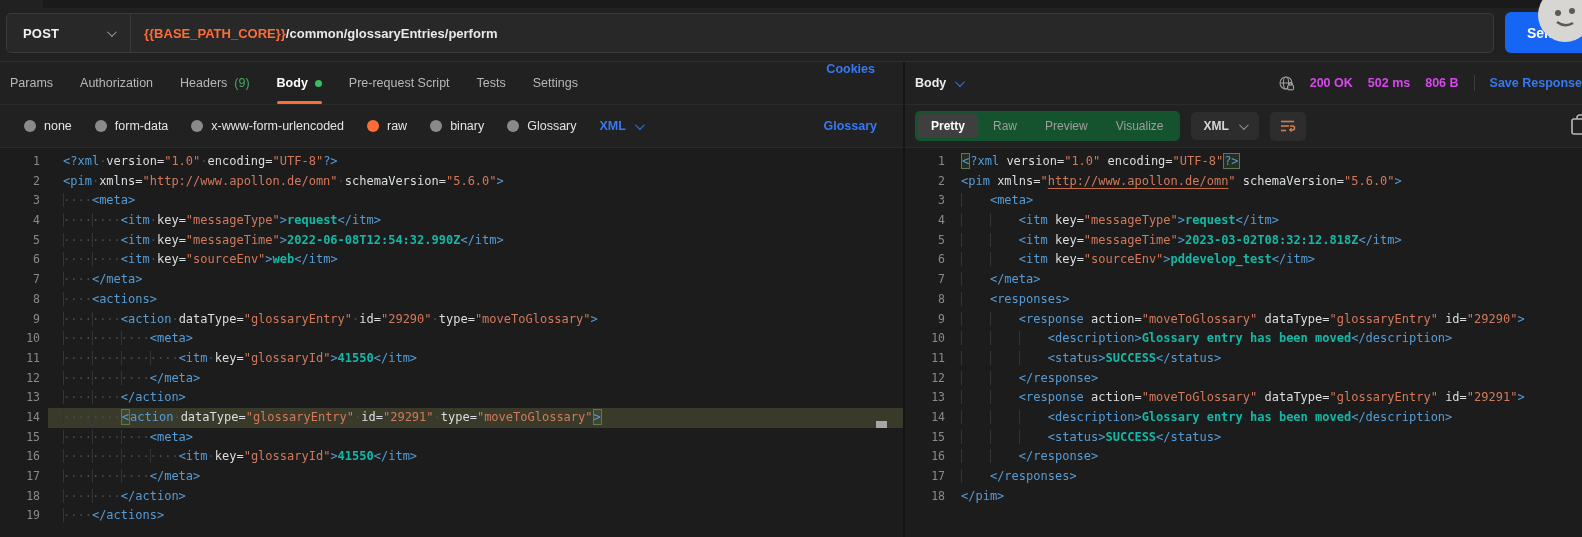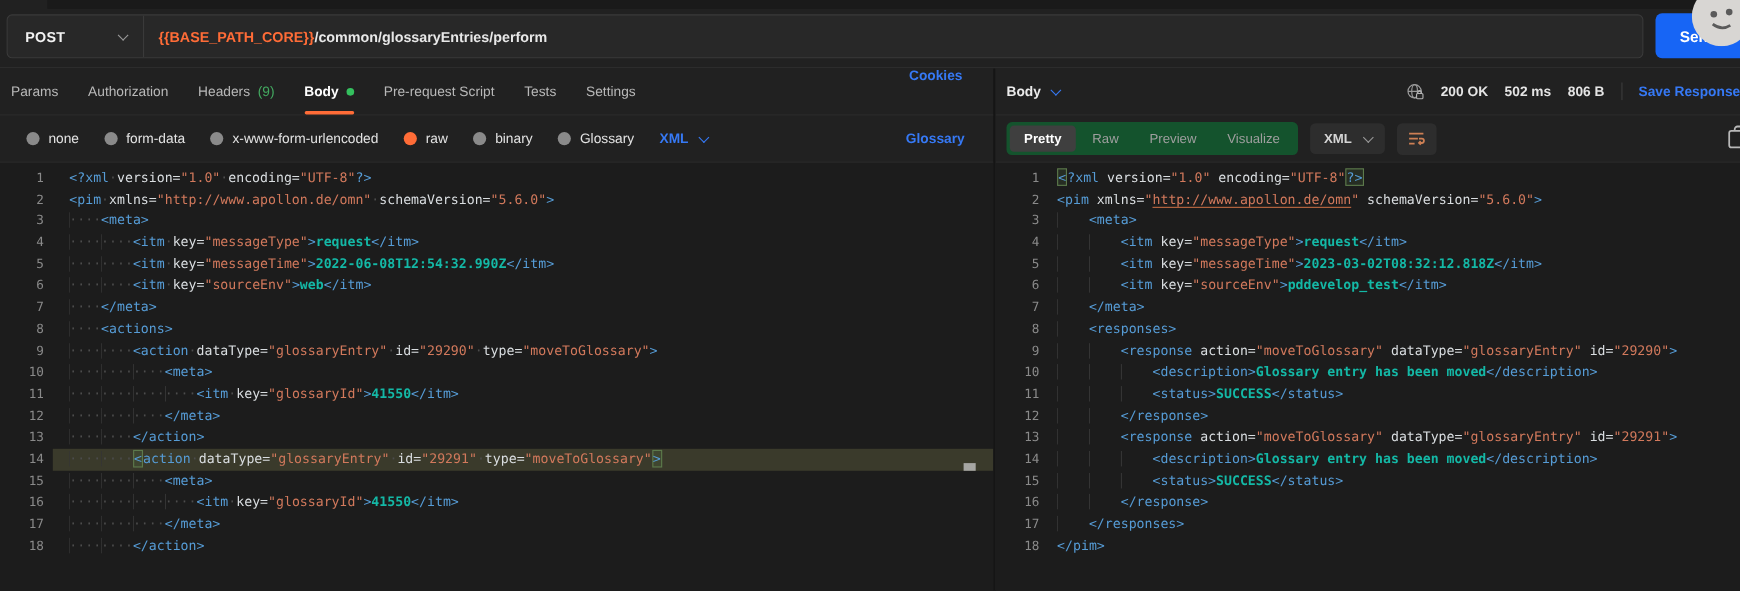"200 OK" .stat-green { color: #e5e5e5 -> #d946ef }
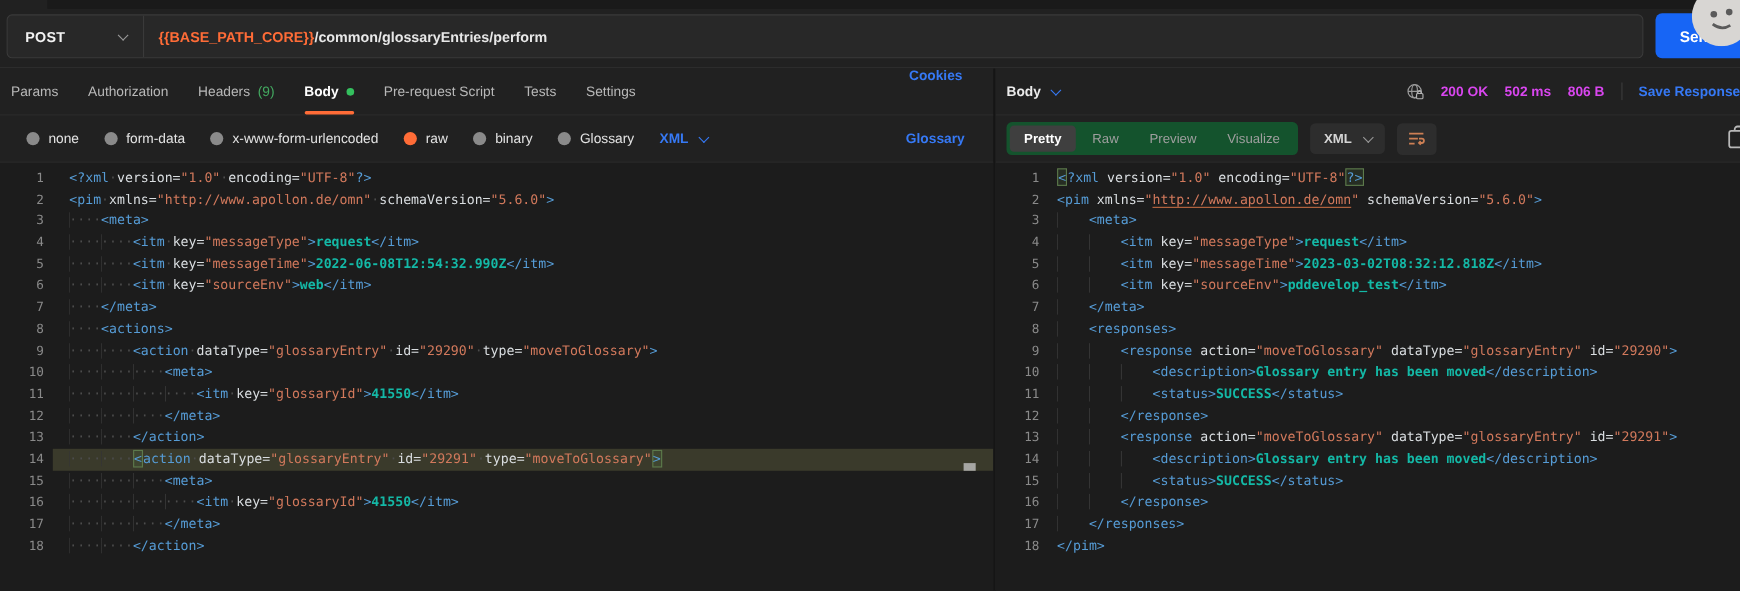"19" div.code-line { html: none -> <div><span>19</span><span><span>····</span><span>&lt;/actions&gt;</span></span></div> }
